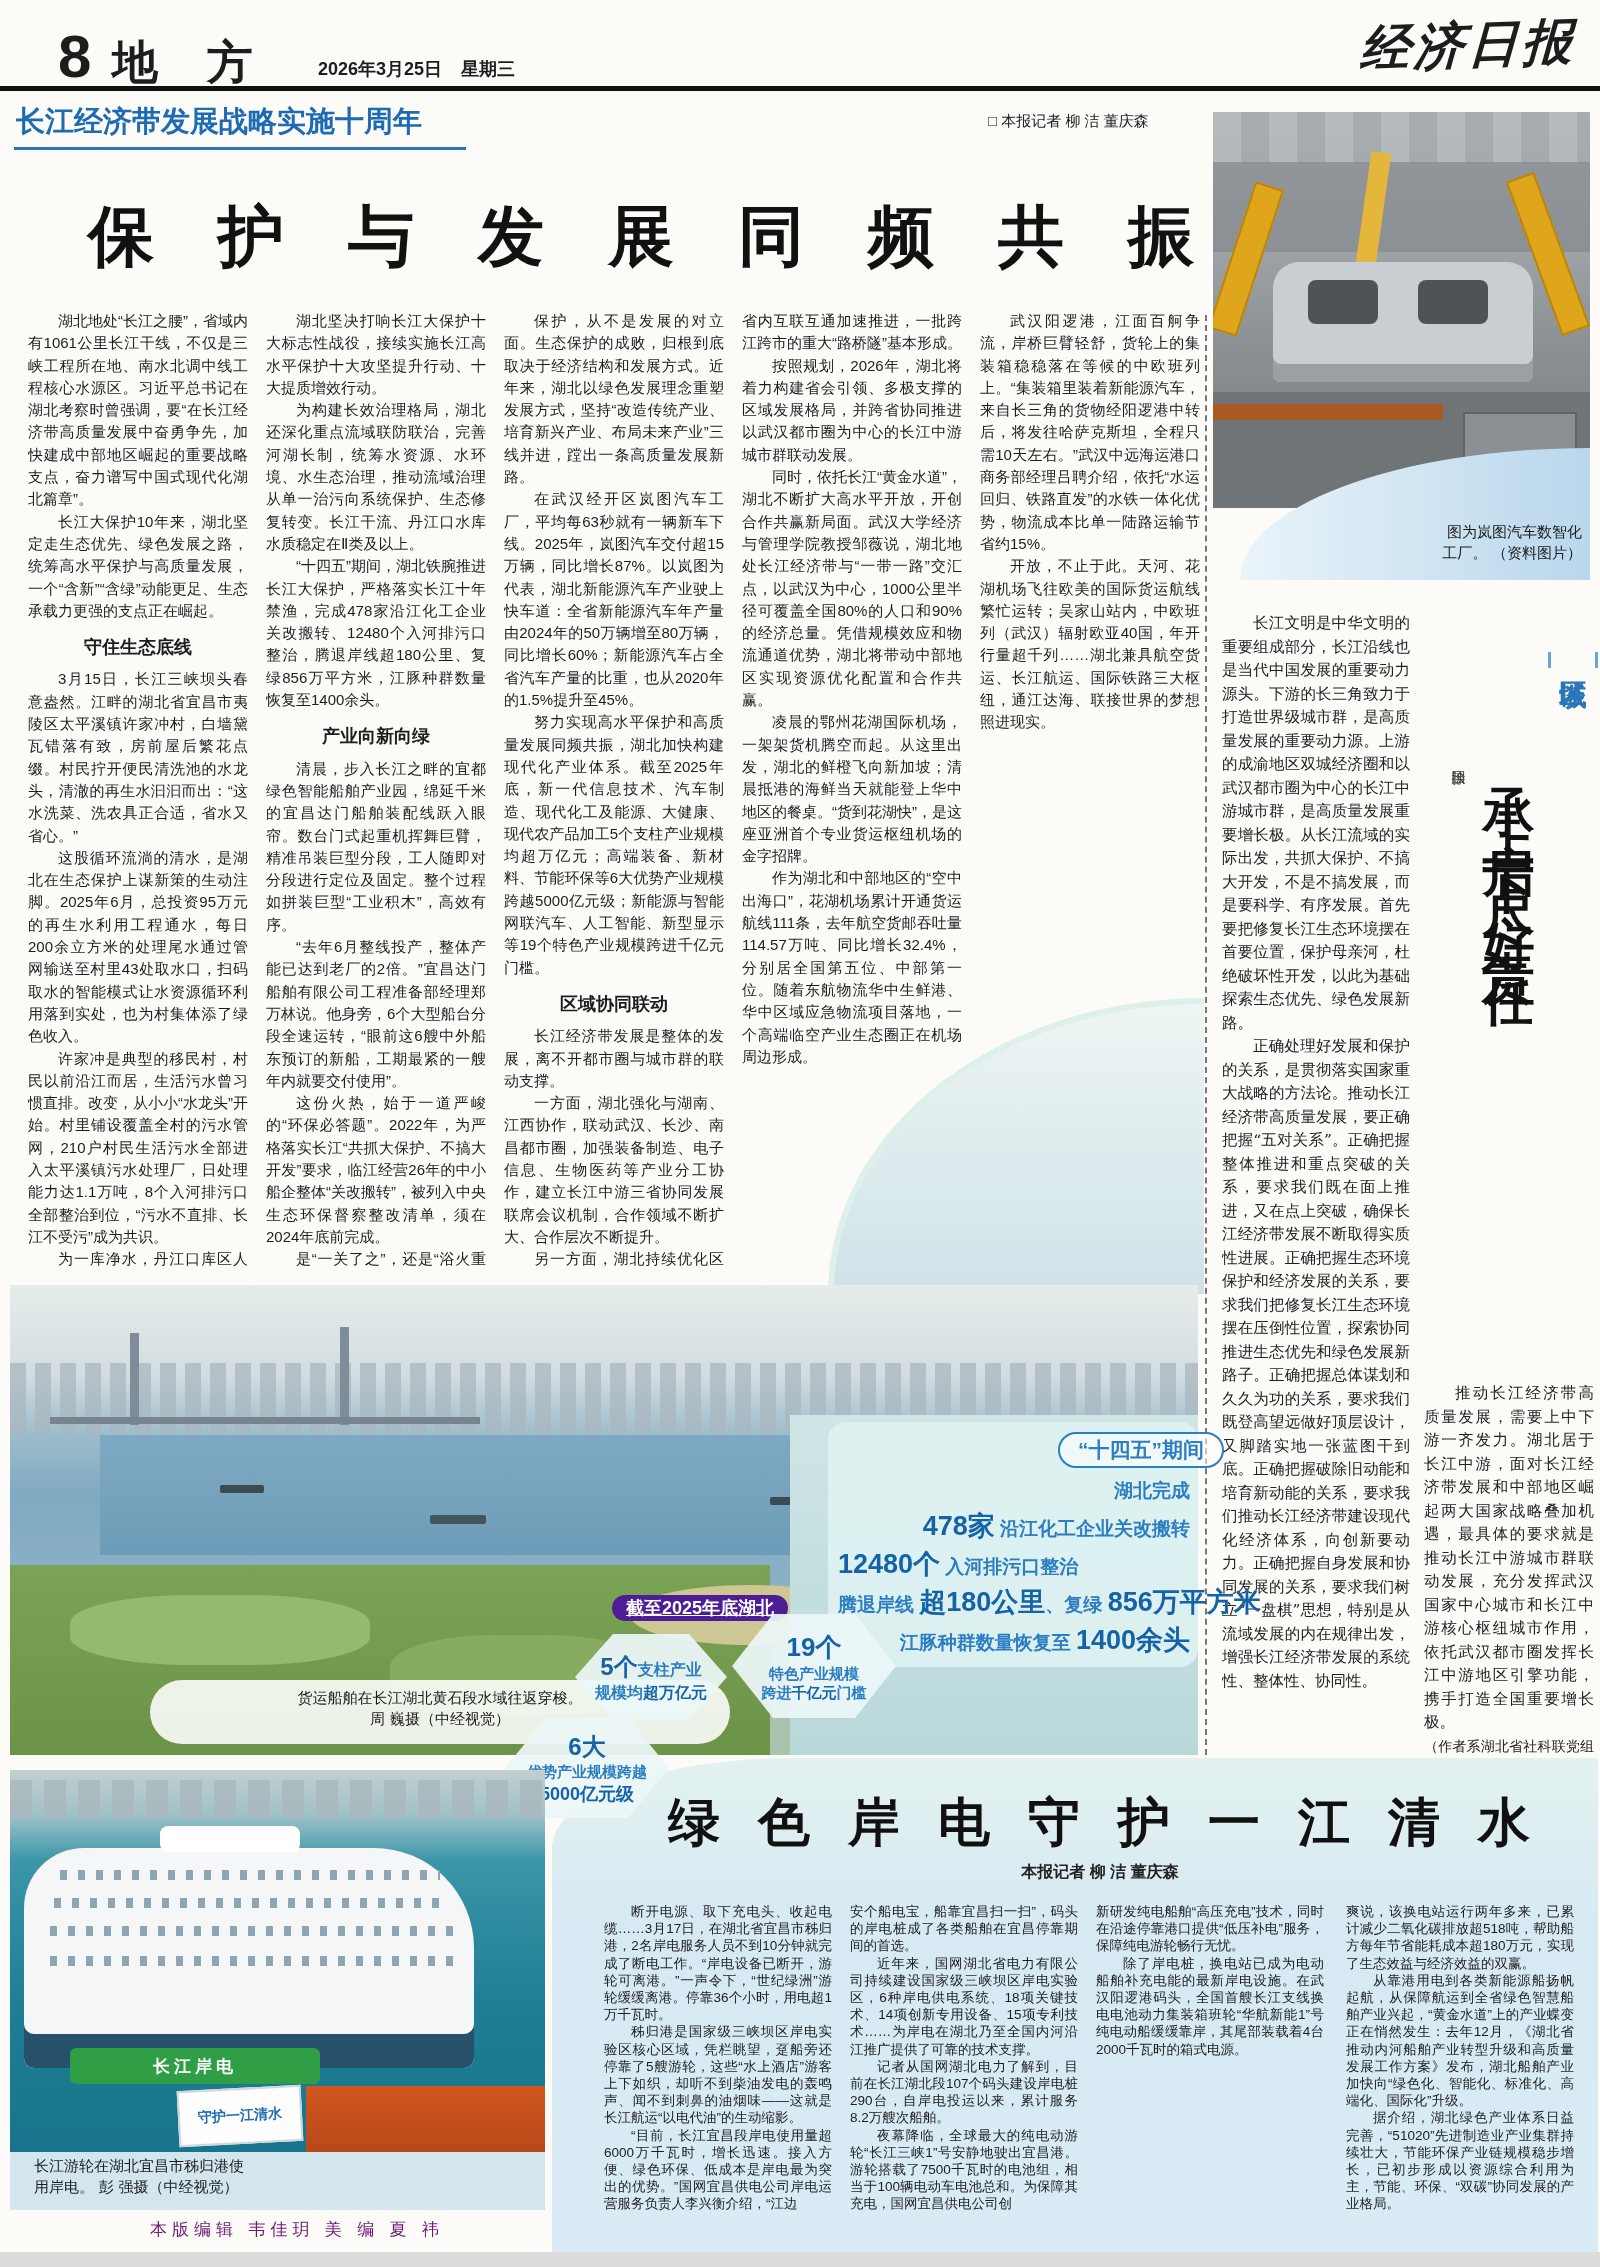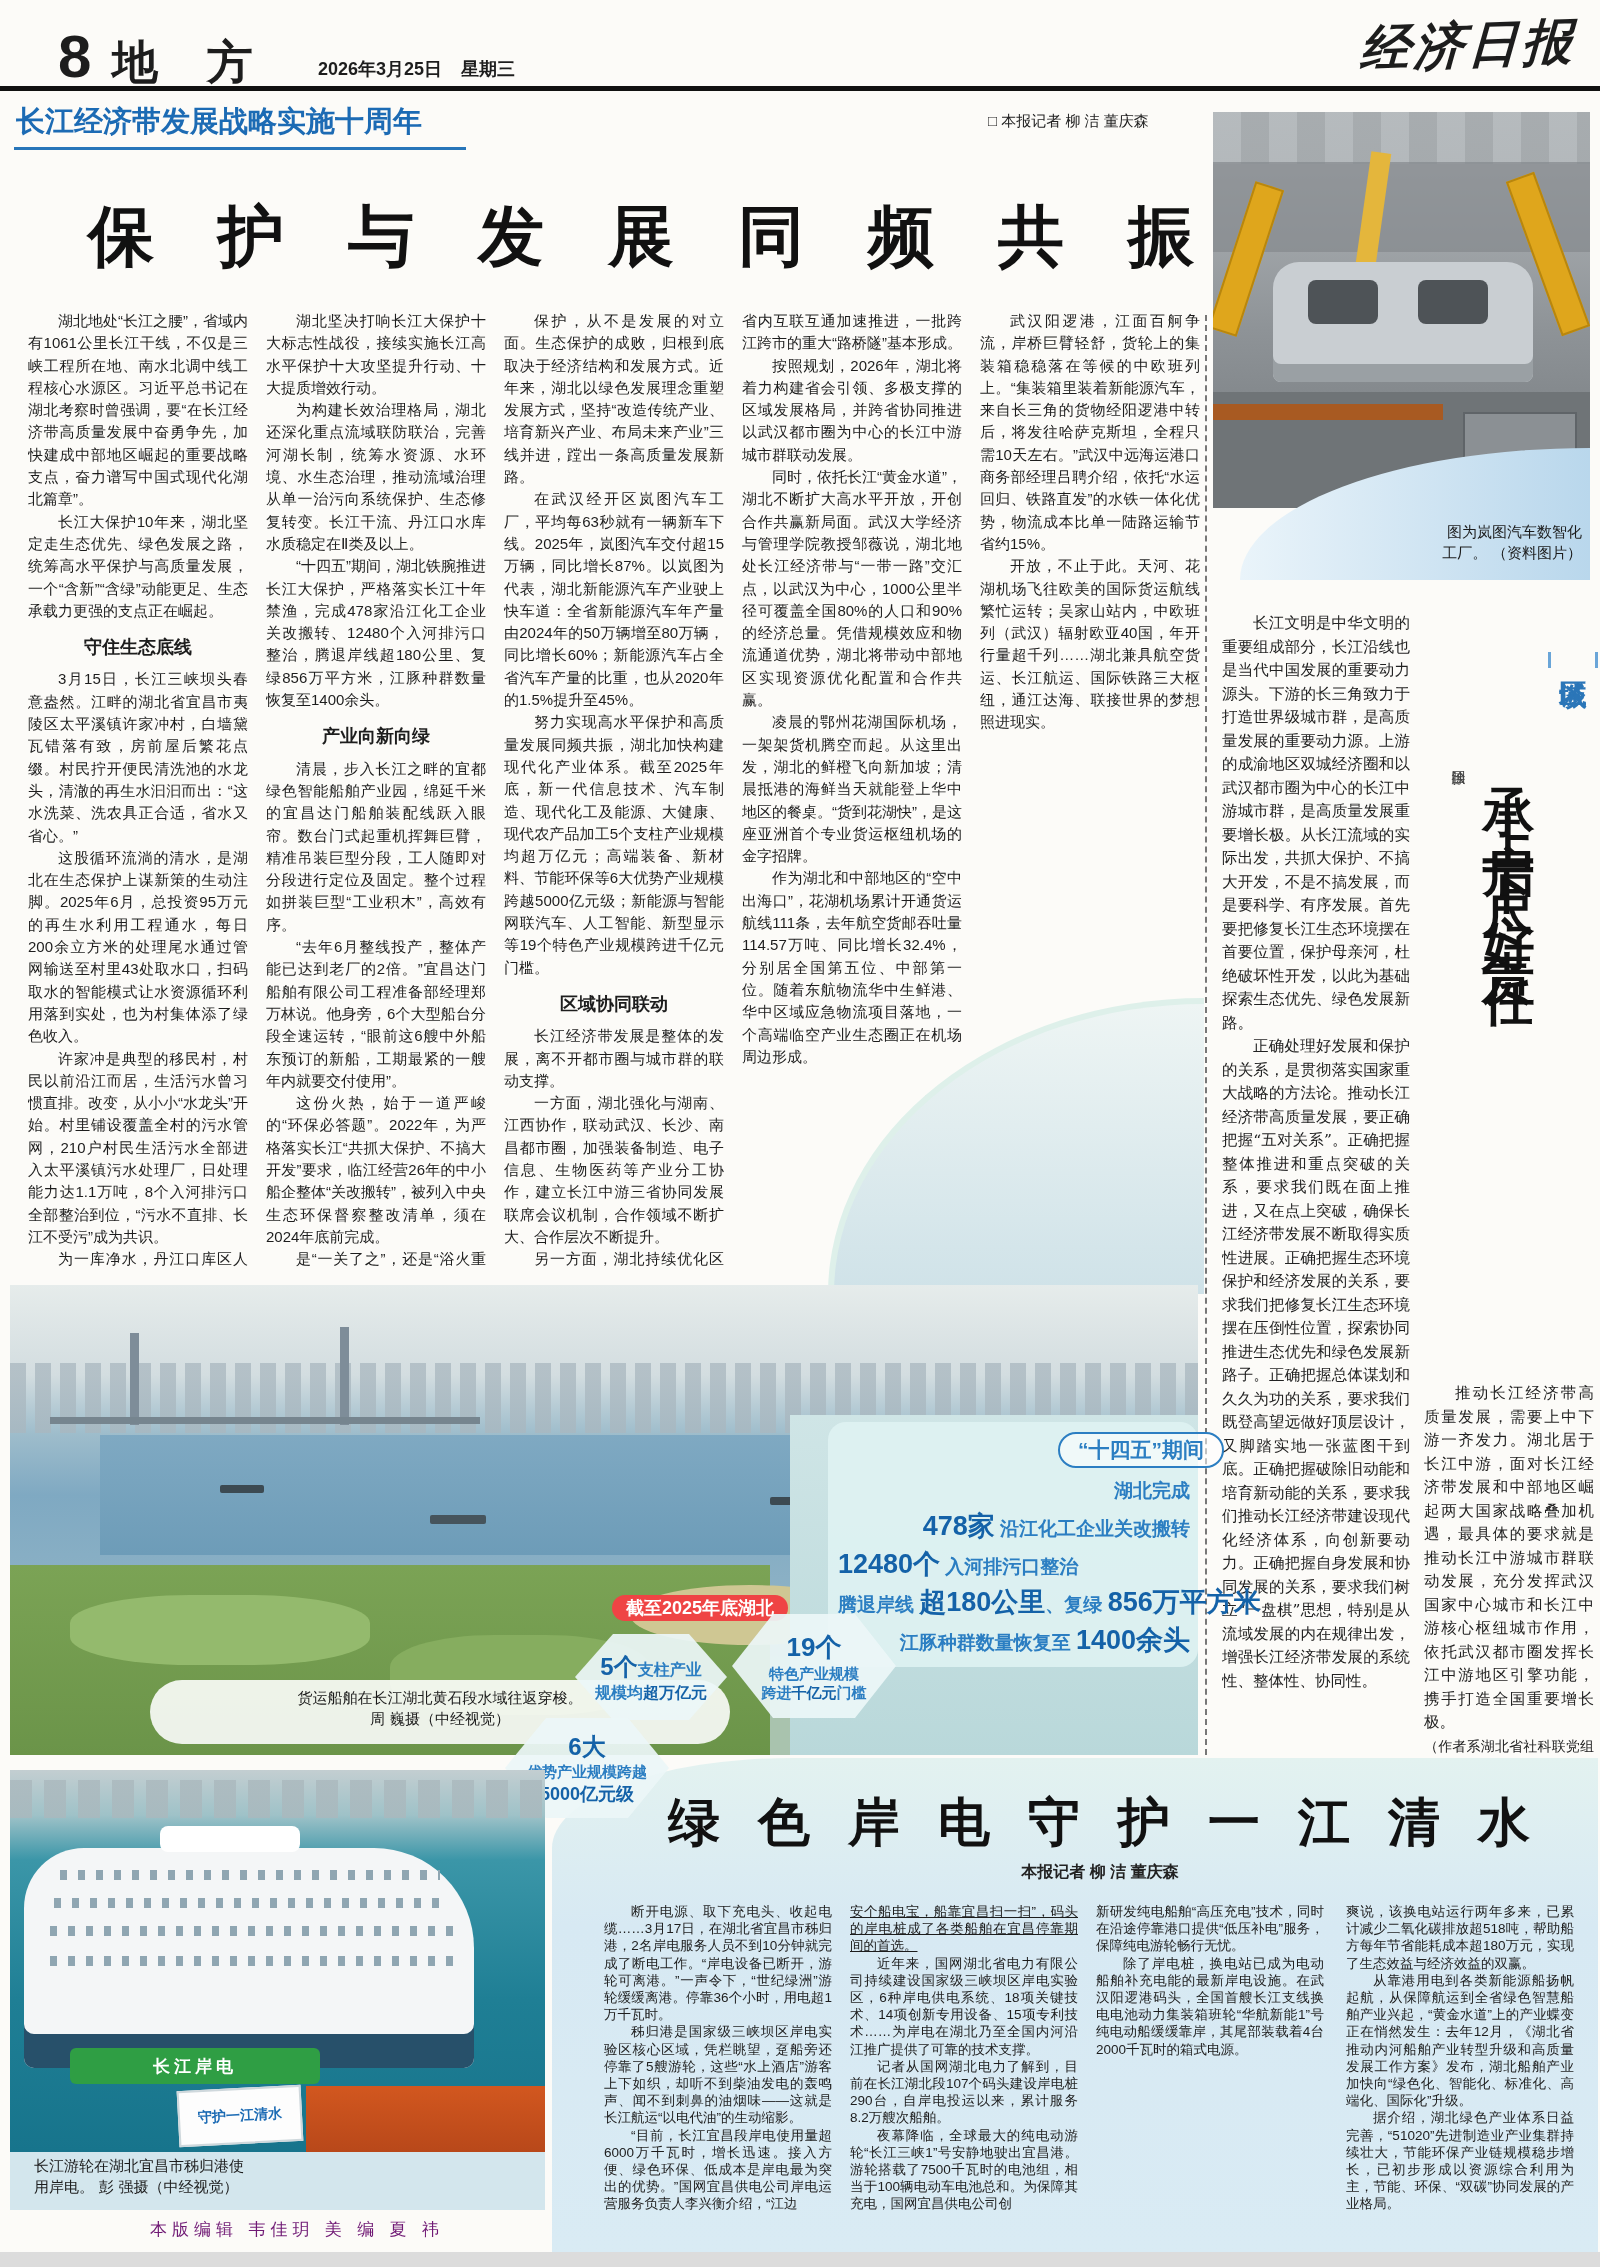"截至2025年底湖北" .badge2 { background: #ef4444 -> #4c1d95; text-decoration: none -> underline }
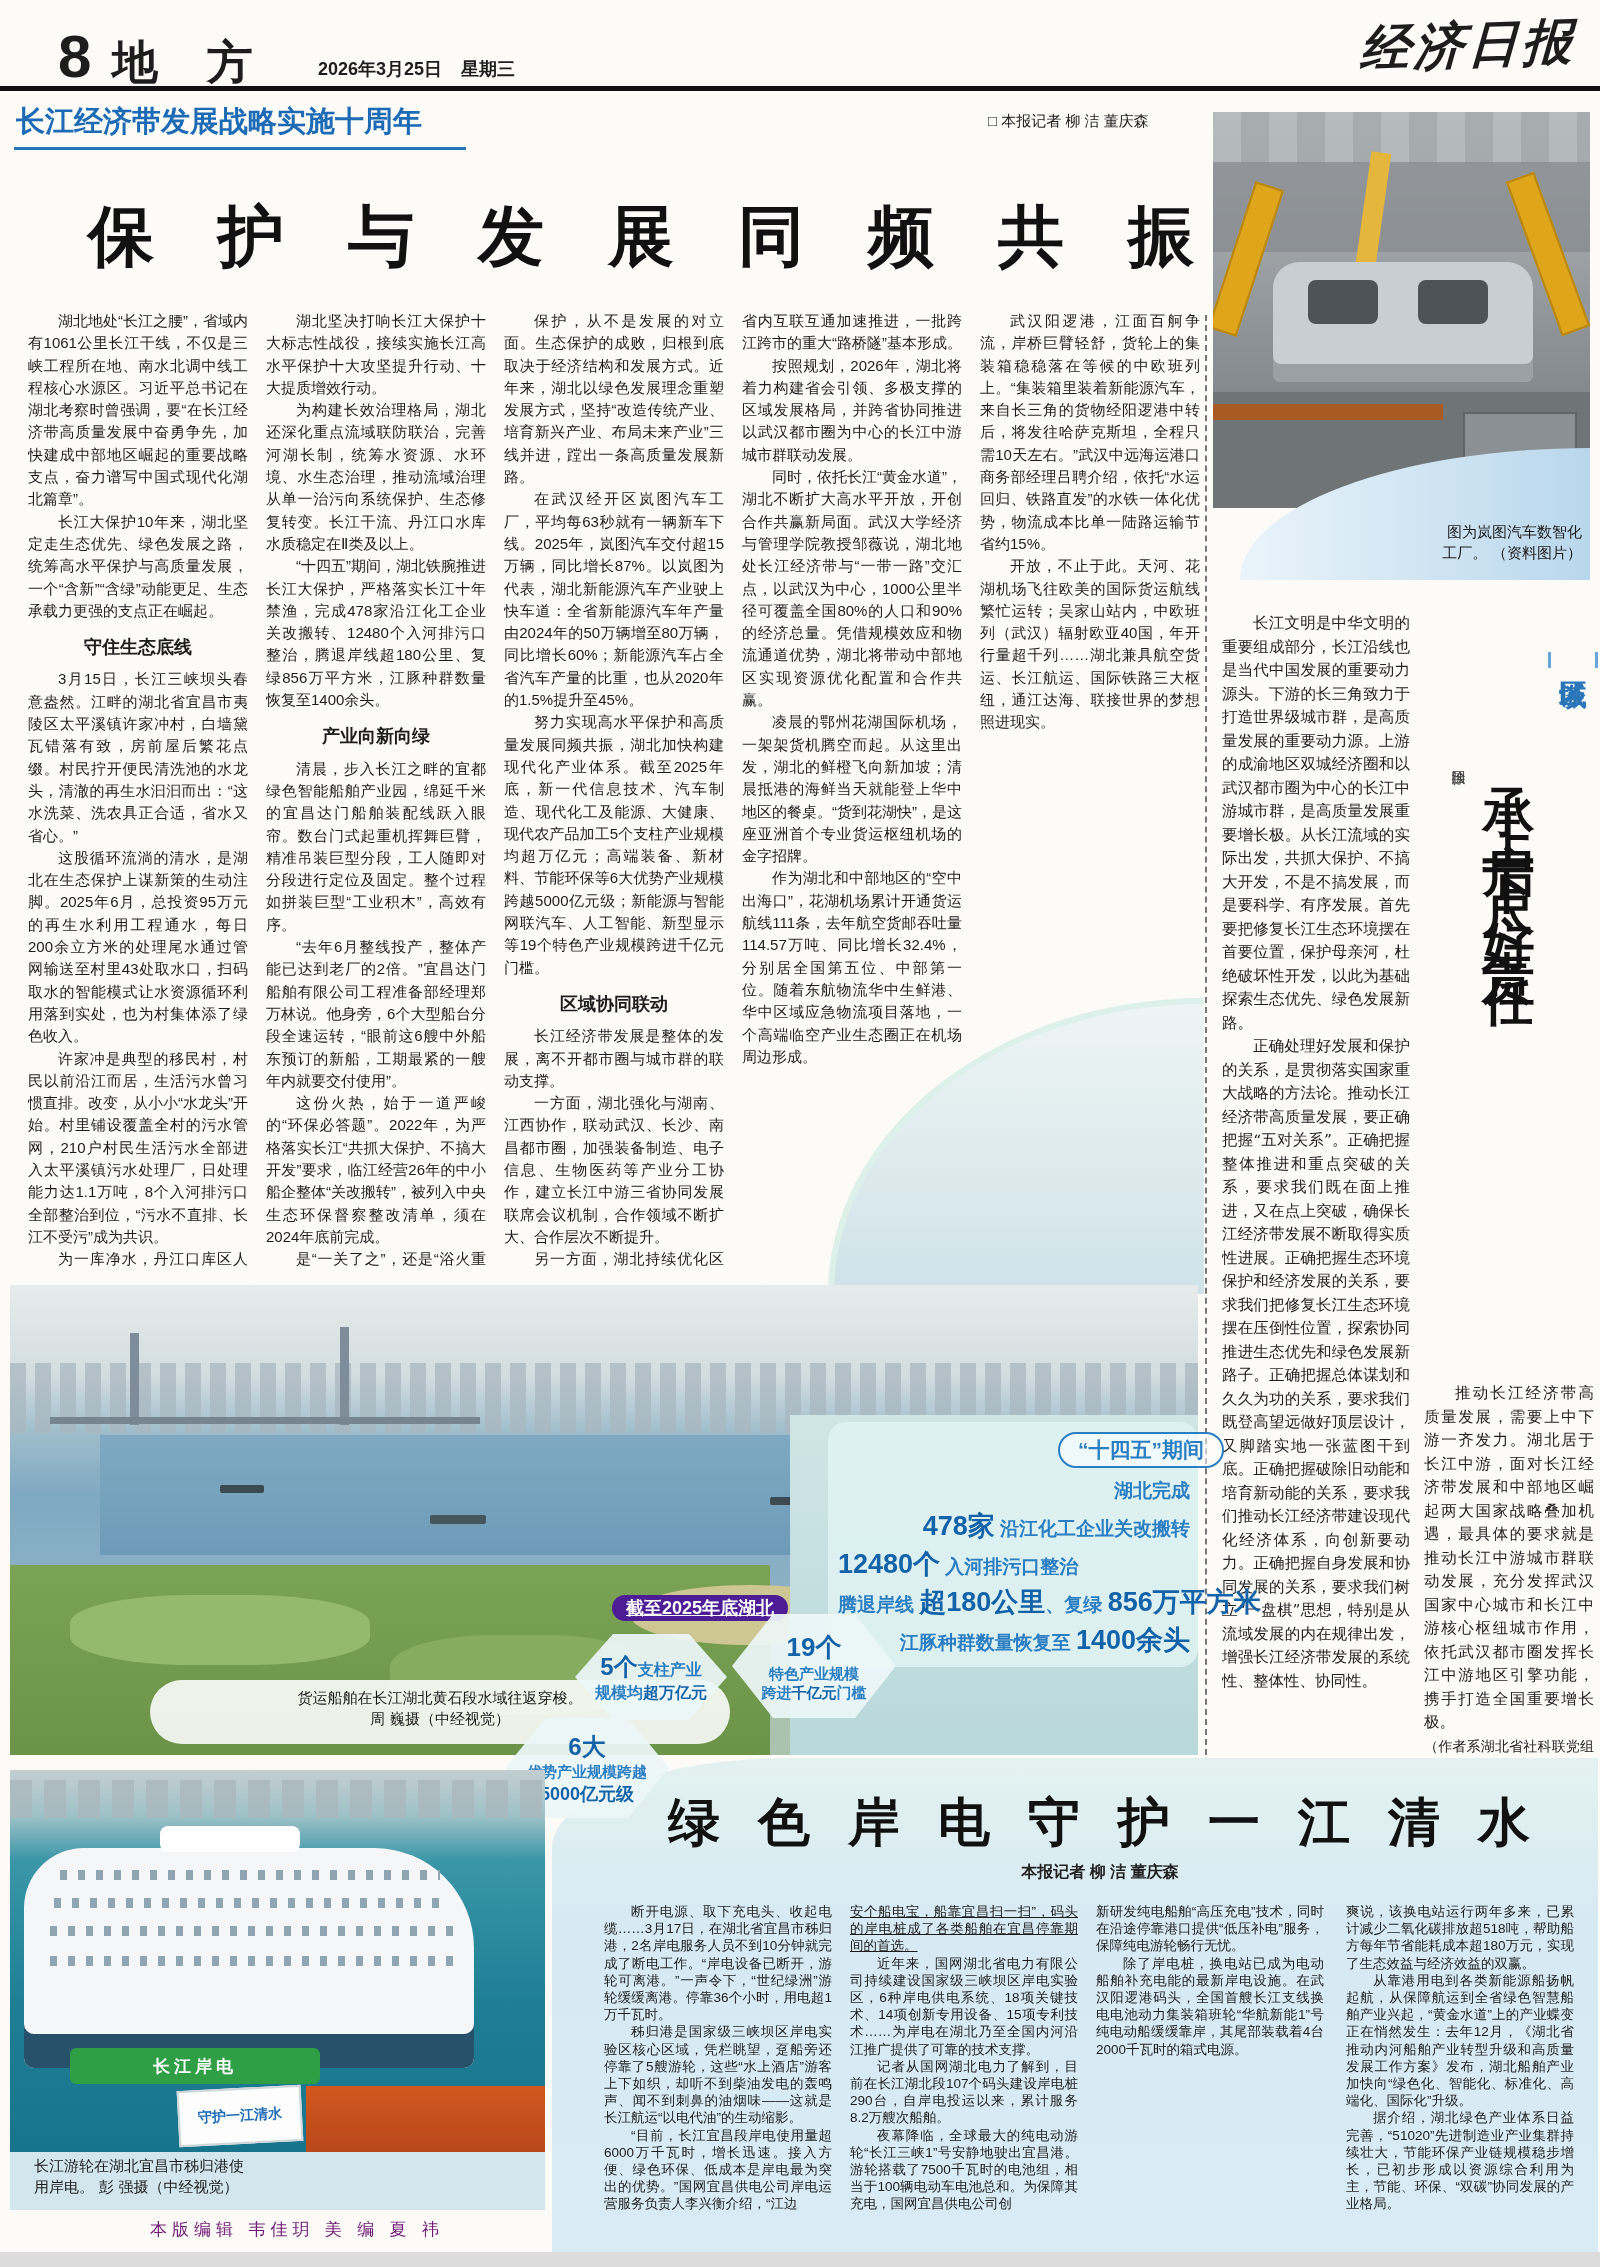"安个船电宝，船靠宜昌扫一扫”，码头的岸电桩成了各类船舶在宜昌停靠期间的首选。" p.p { text-decoration: underline -> none }
